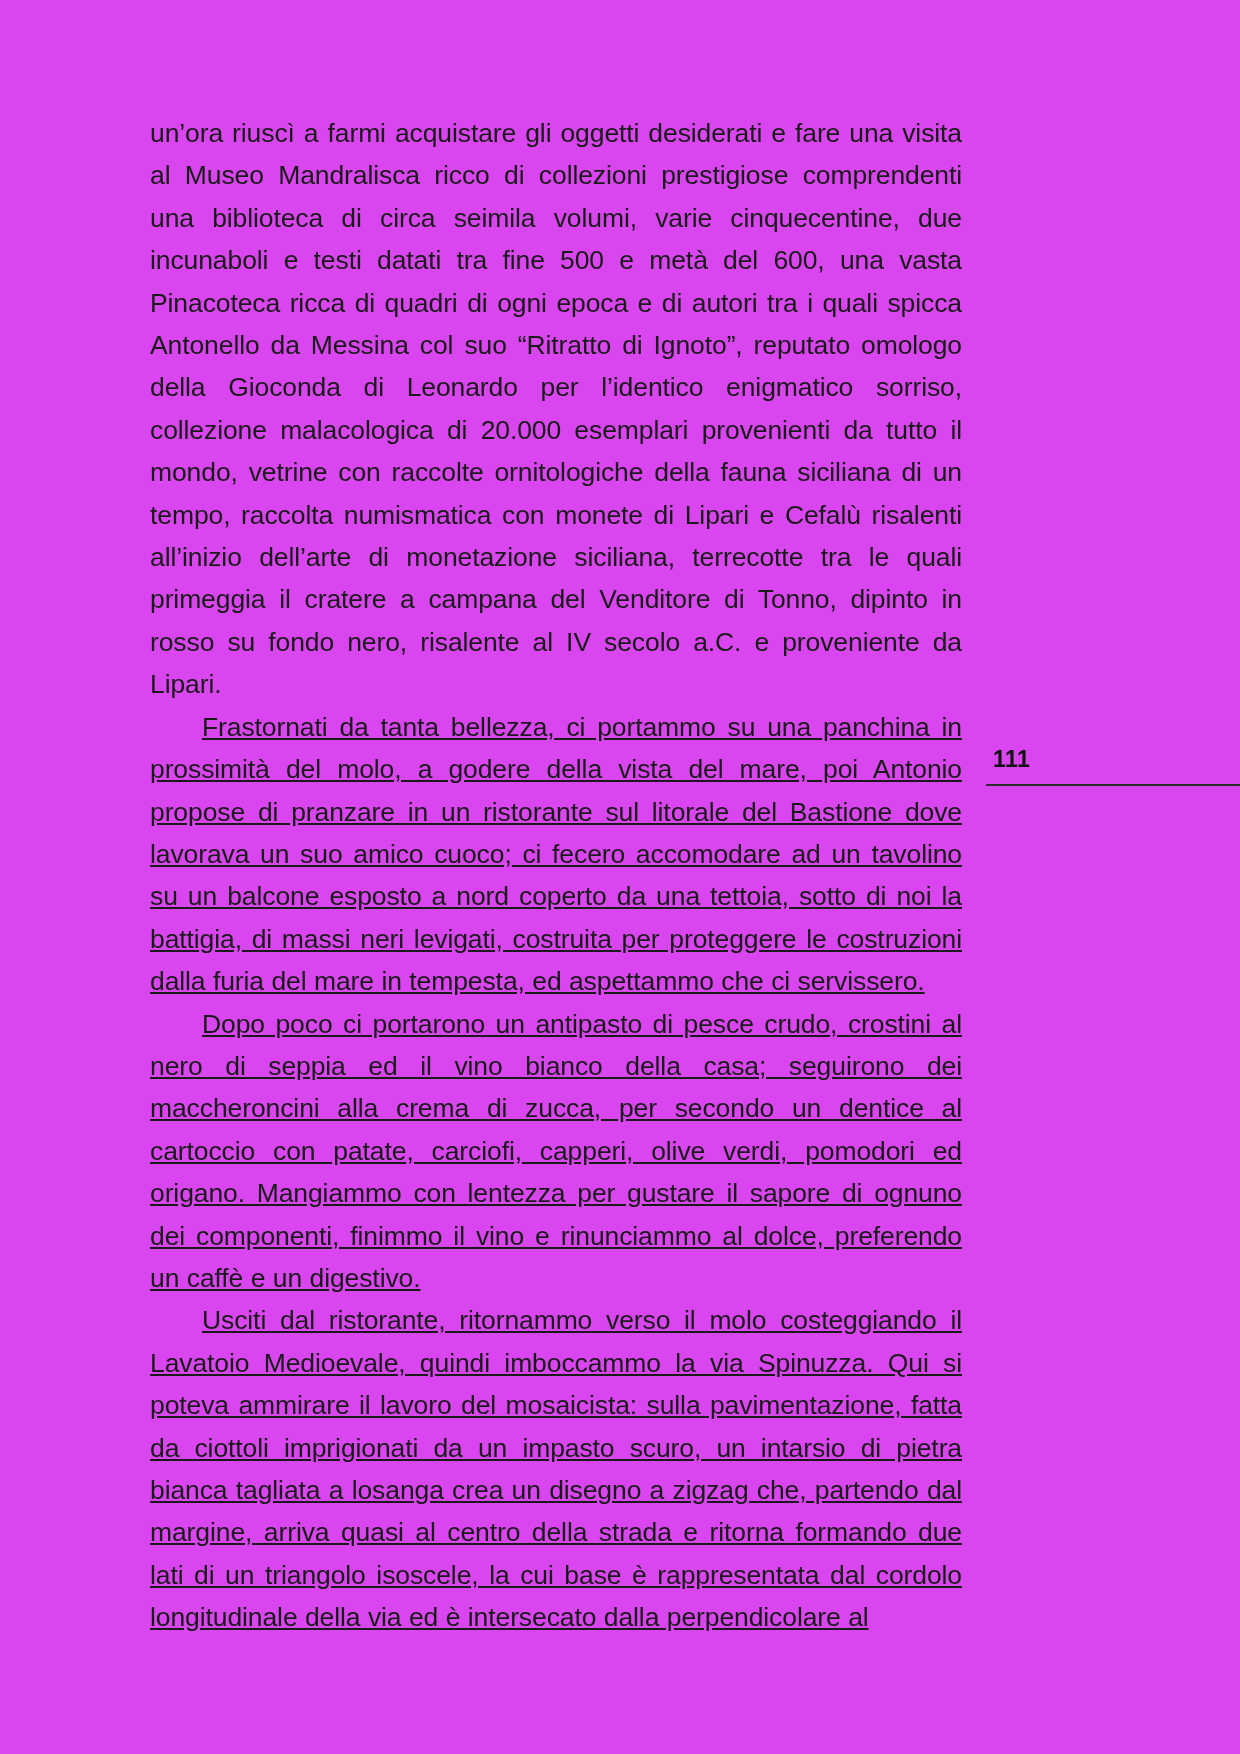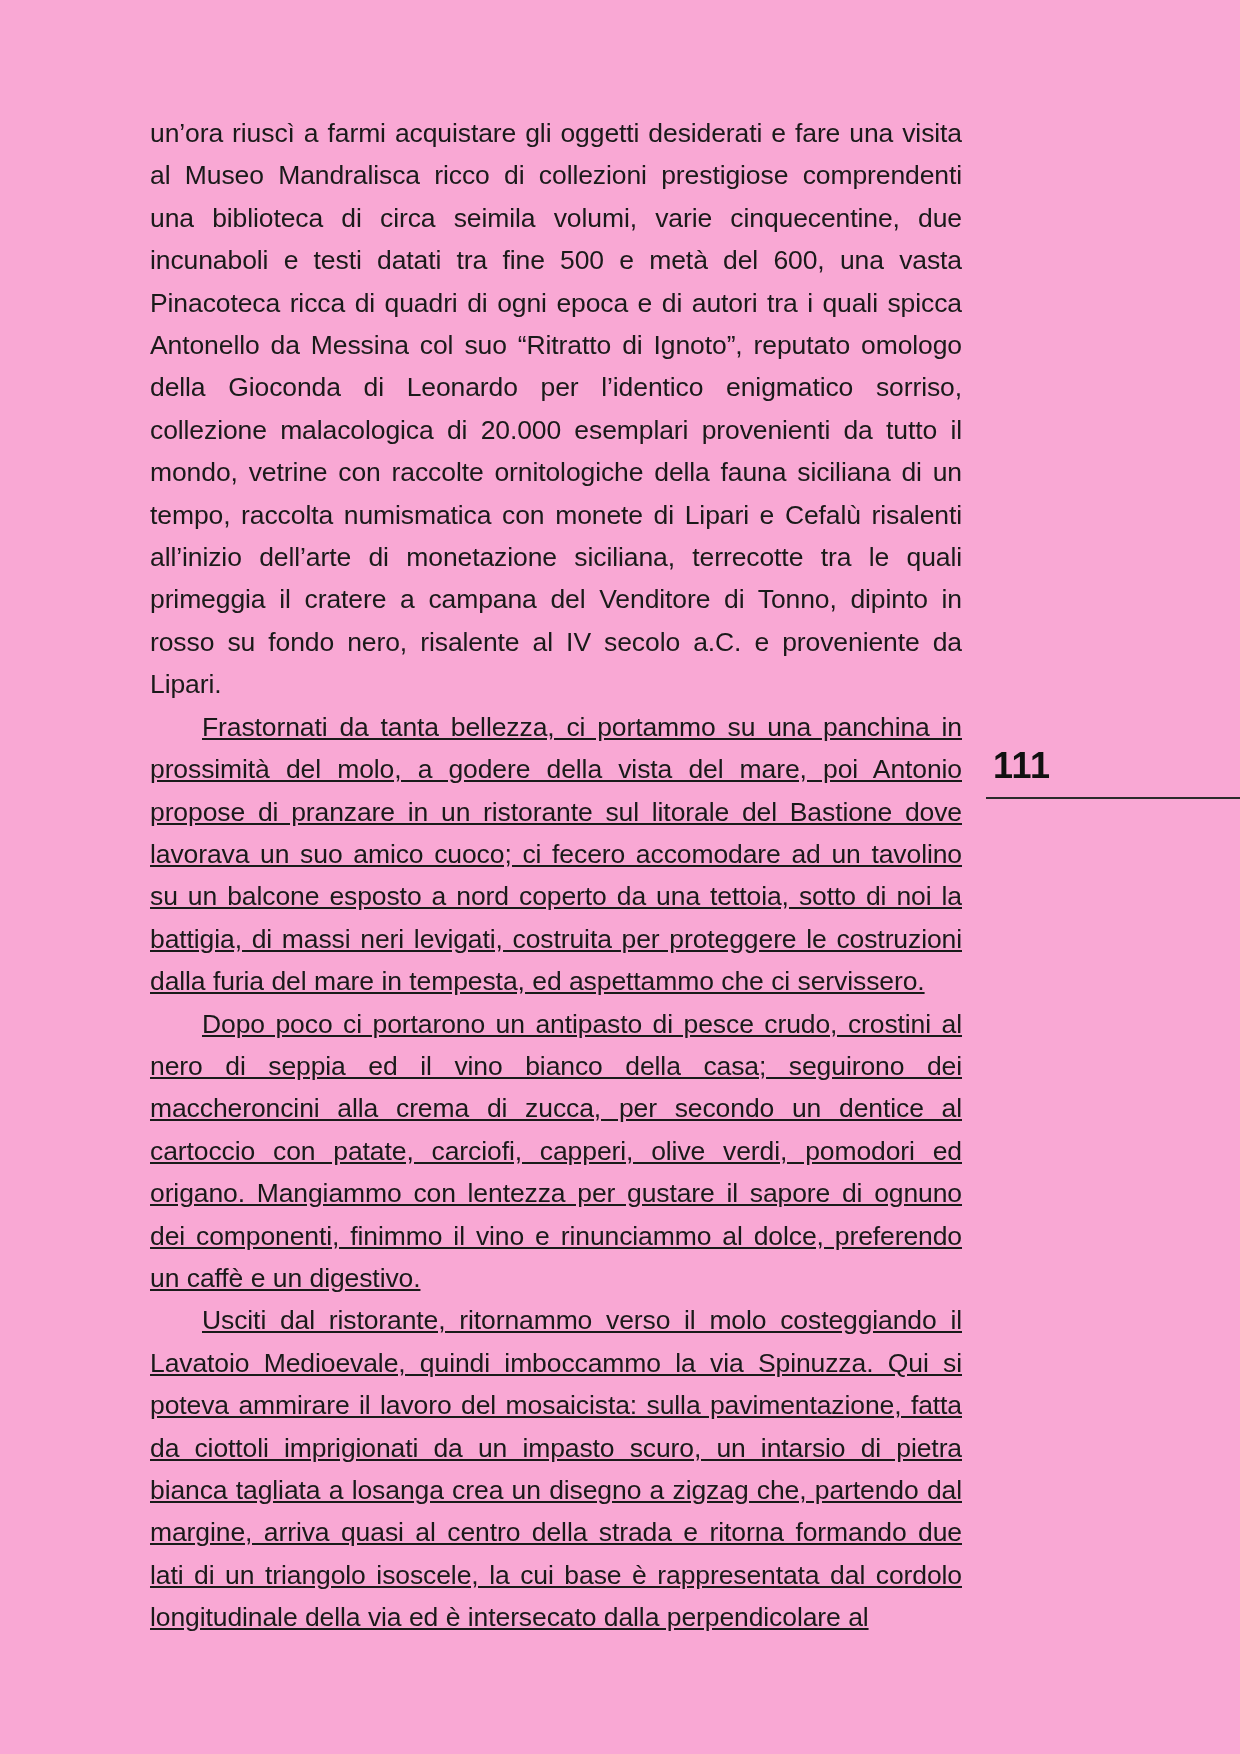"un’ora riuscì a farmi acquistare" .page { background: #f9a8d4 -> #d946ef }
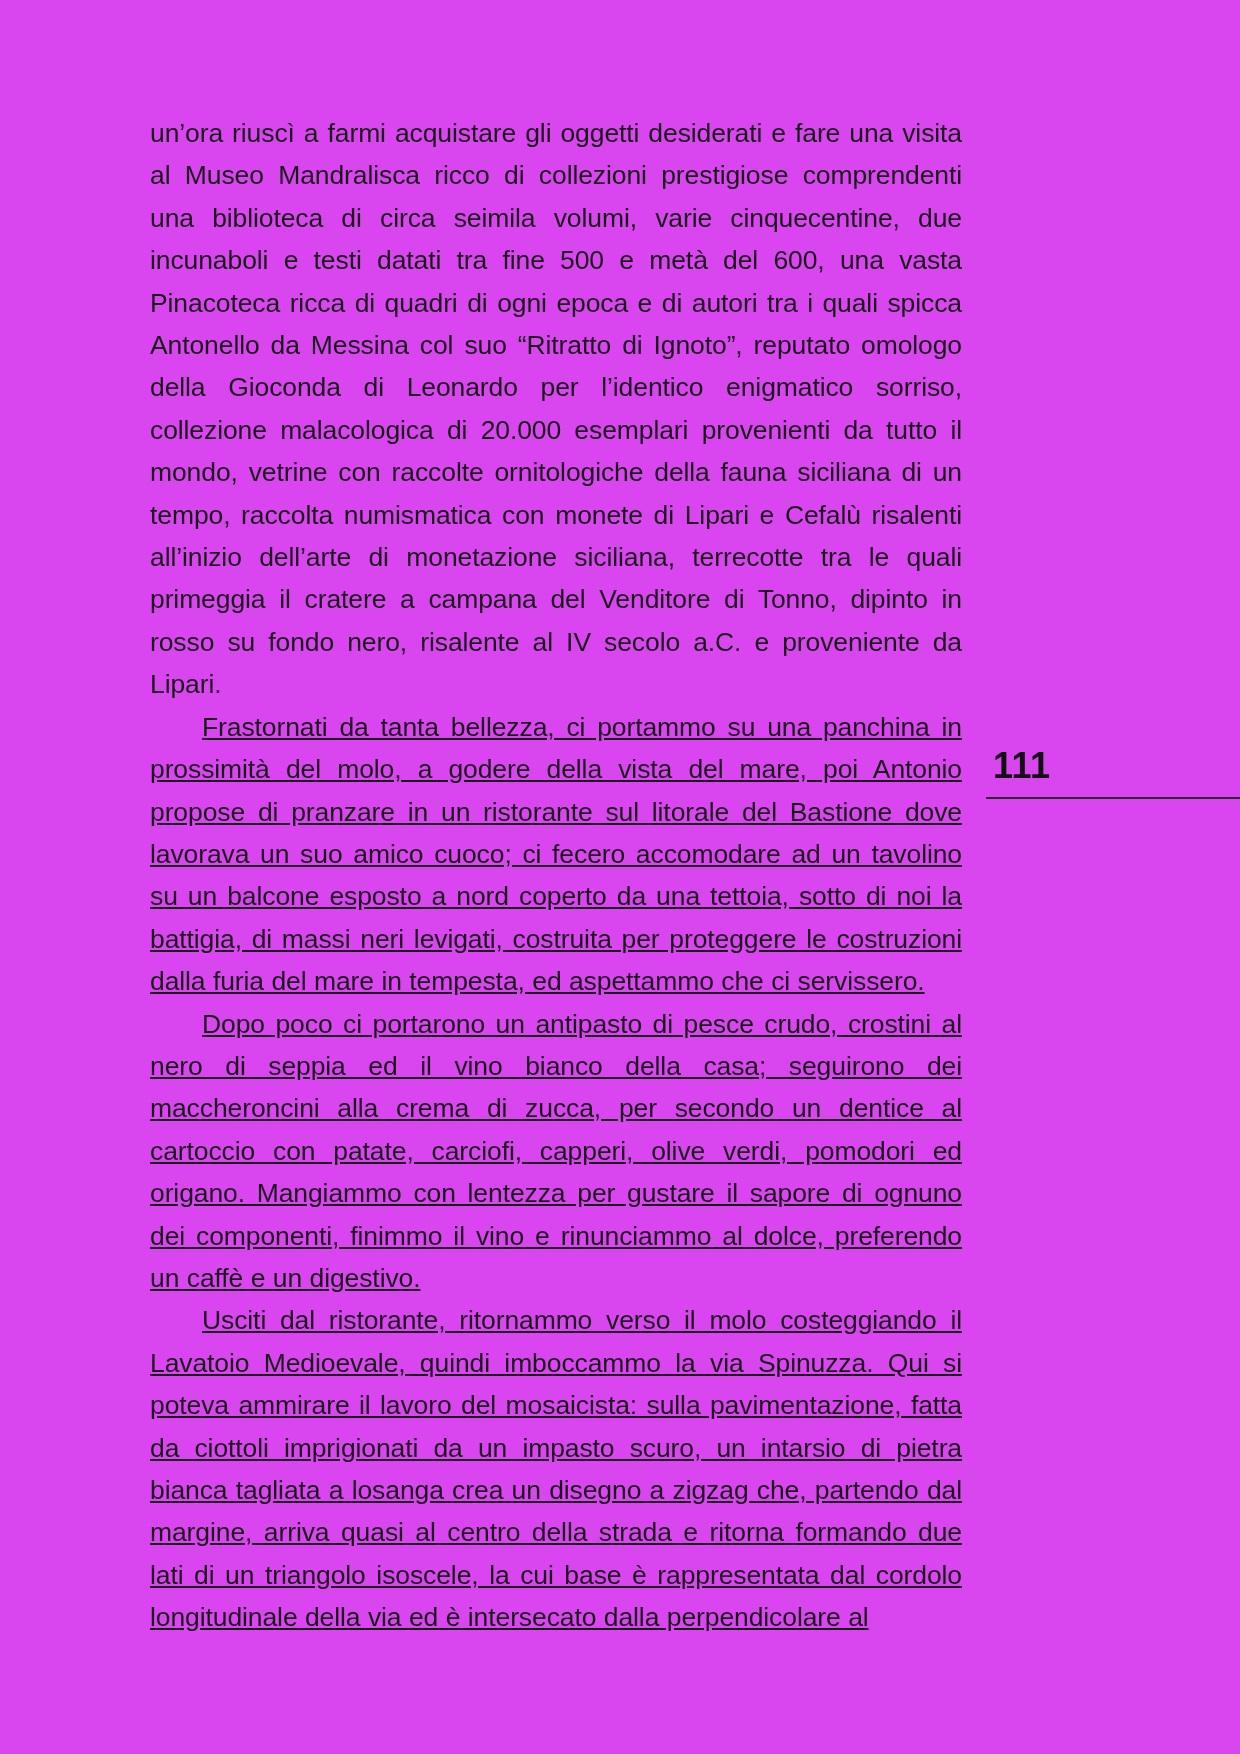"111" .folio-number { font-size: 36px -> 23px }
